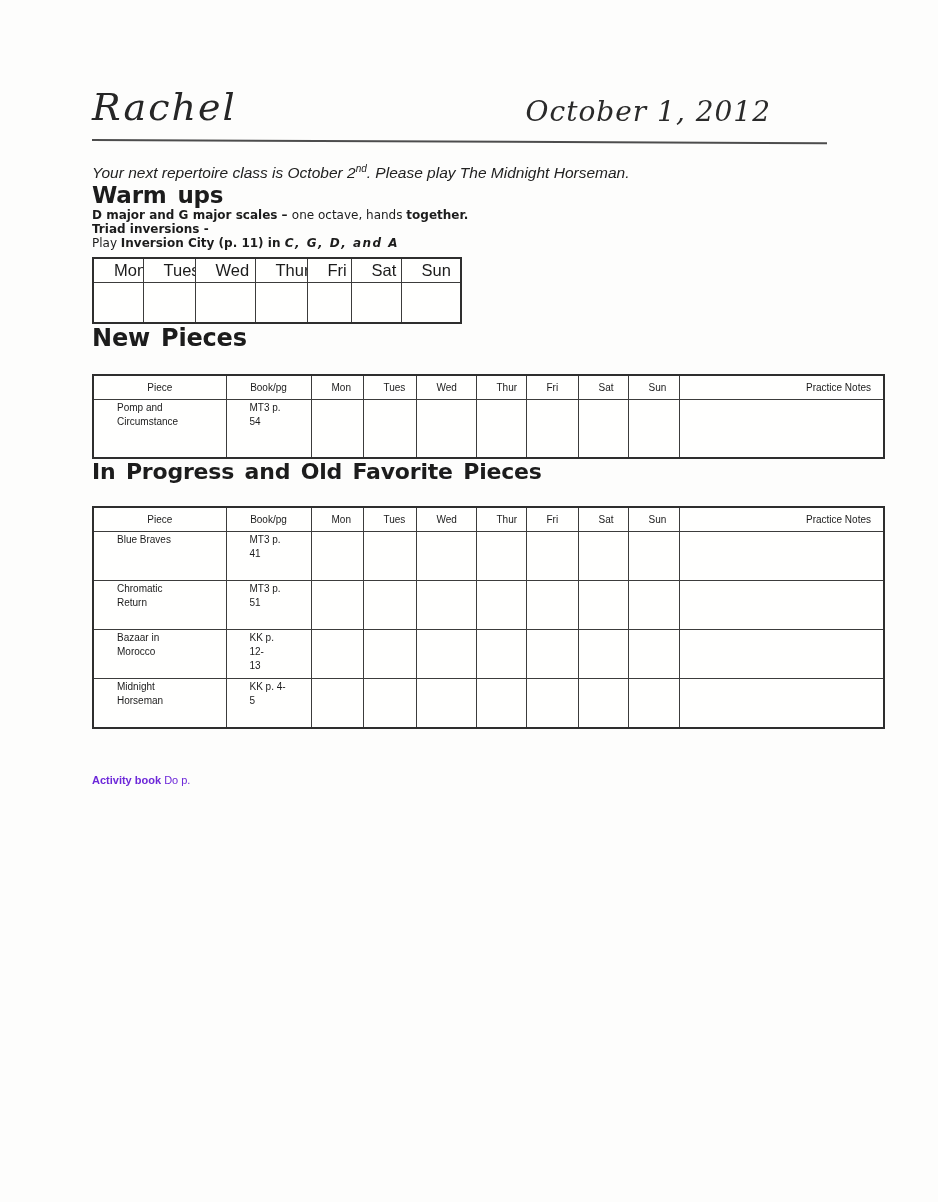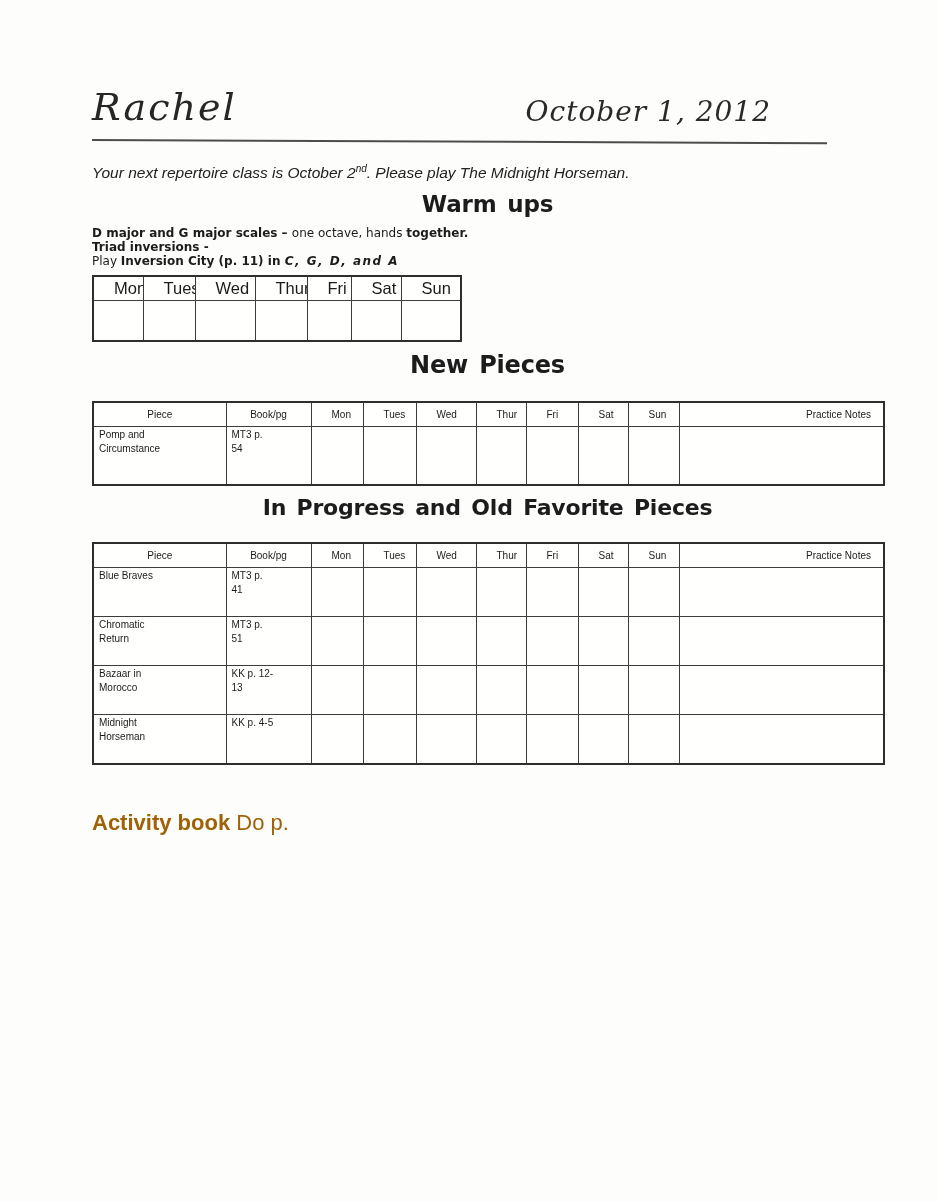"Warm ups" h2.comic { margin: 9px -> 0; text-align: center -> none }
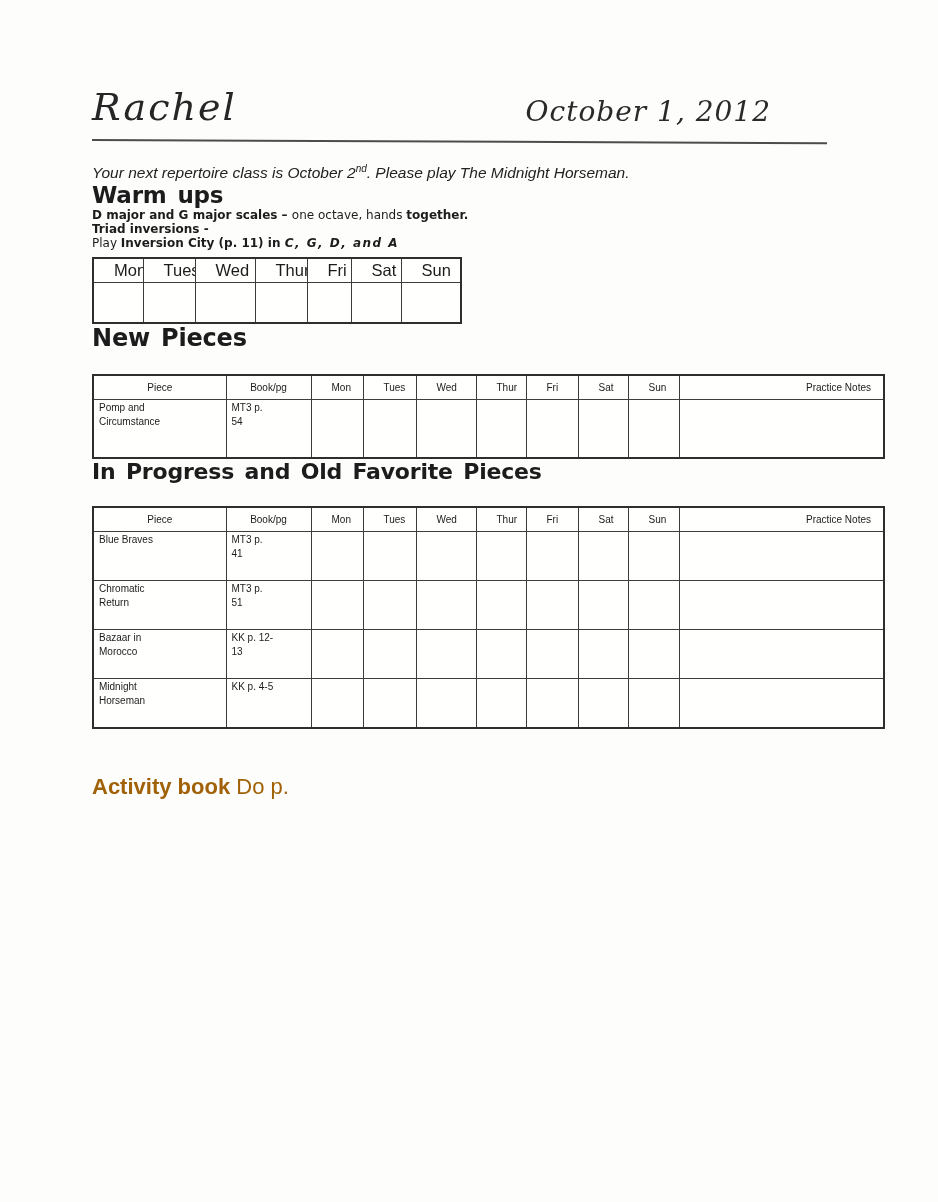"Pomp and" td { padding: 1px 5px -> 1px 23px }
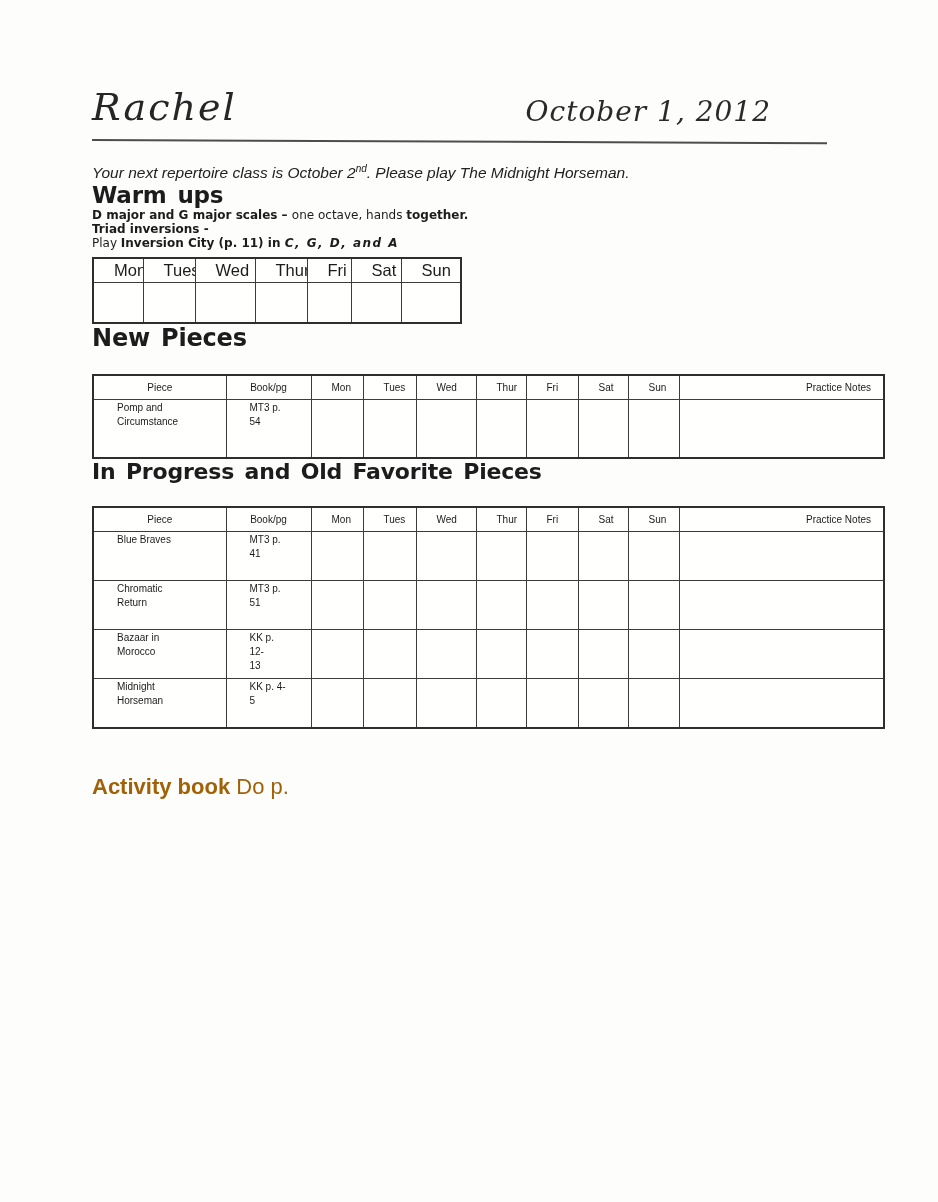"Activity book Do p." .activity { color: #a16207 -> #6d28d9; font-size: 22px -> 11px }
